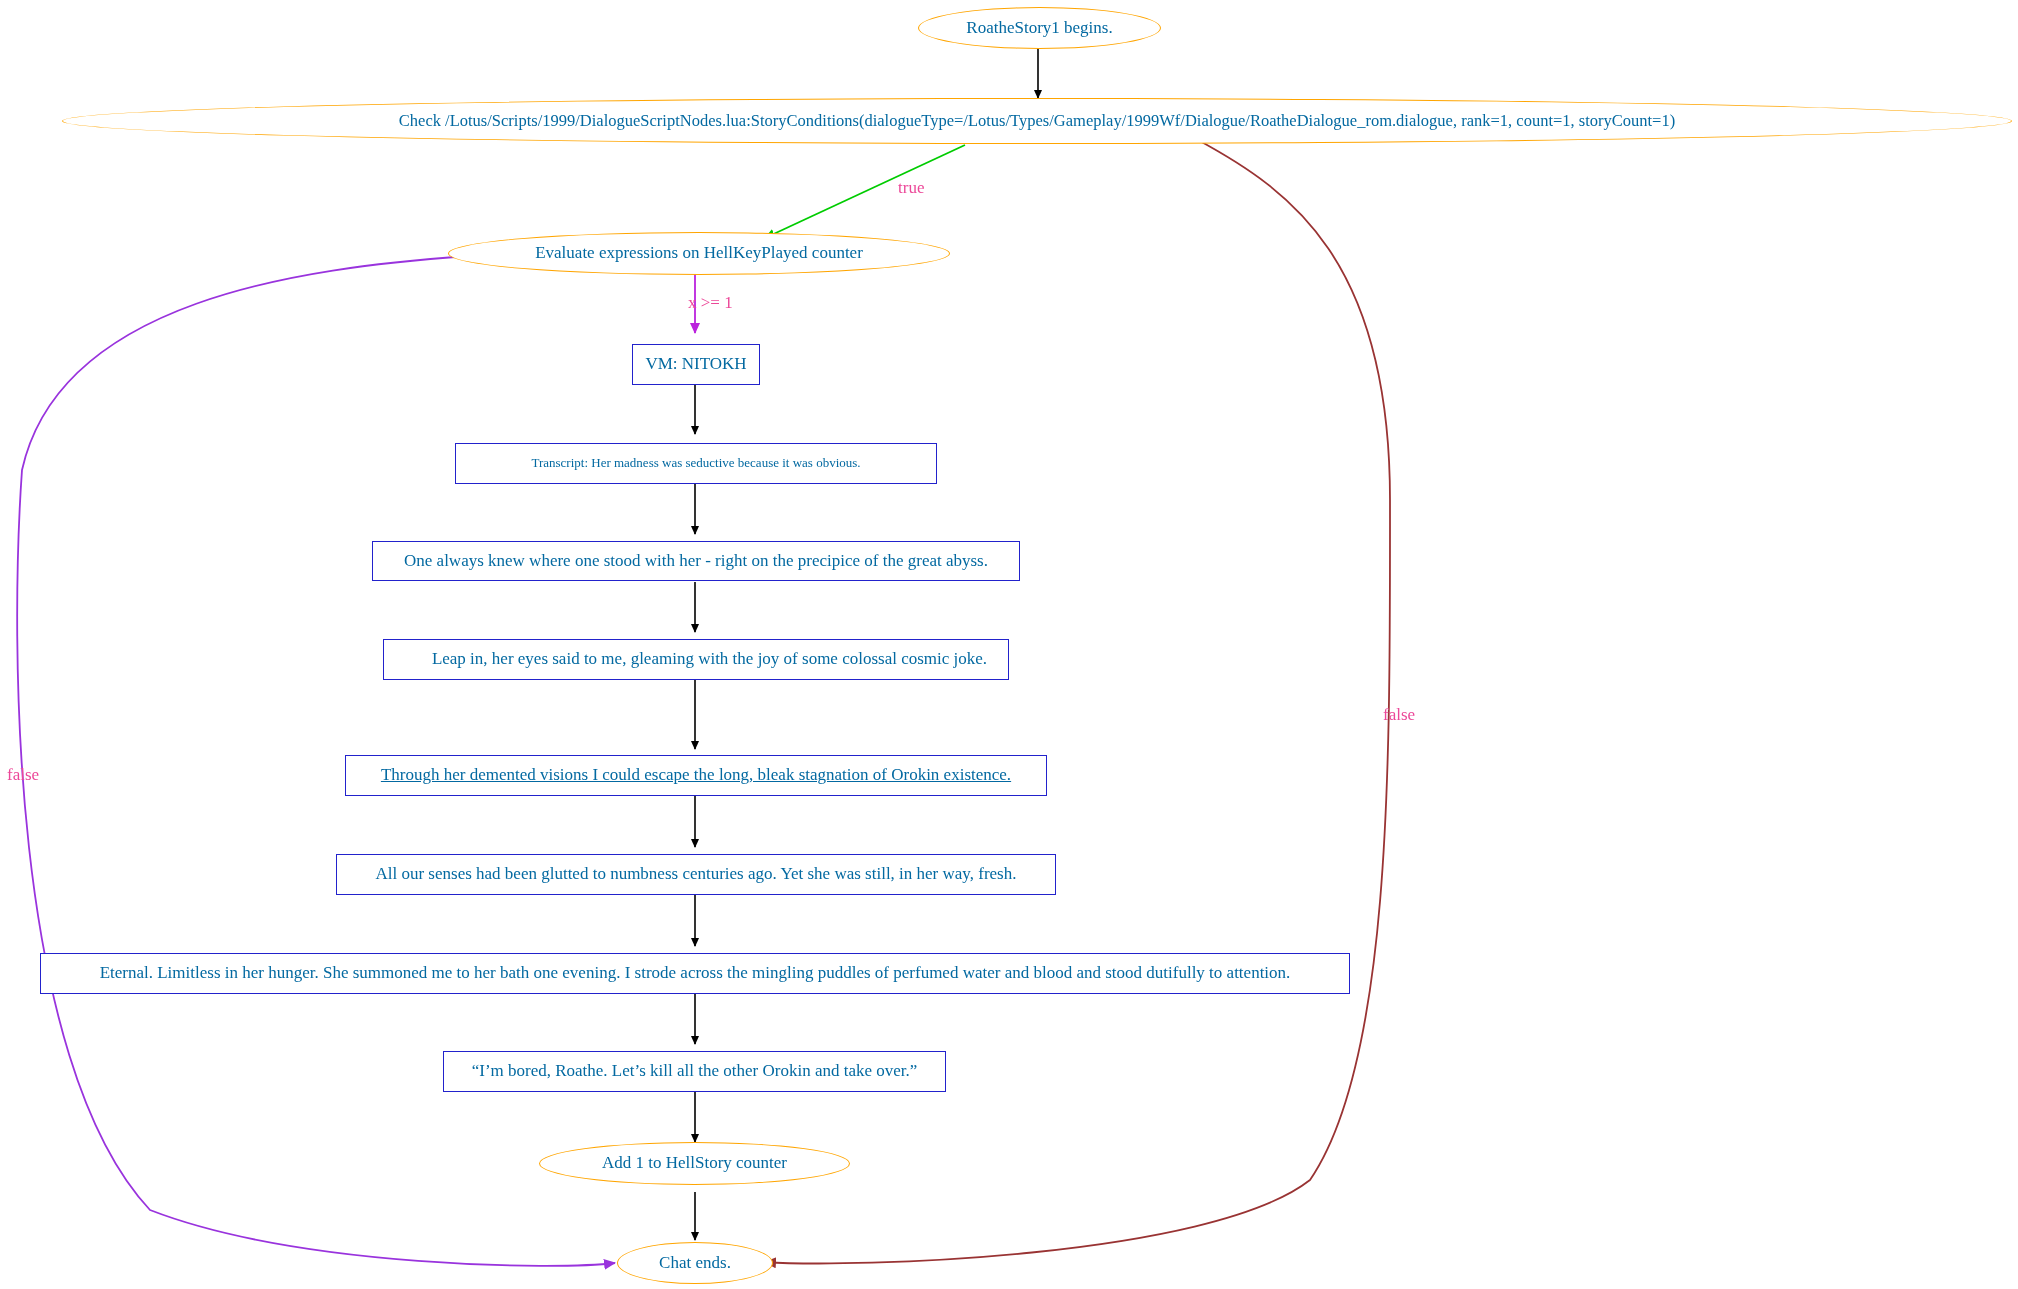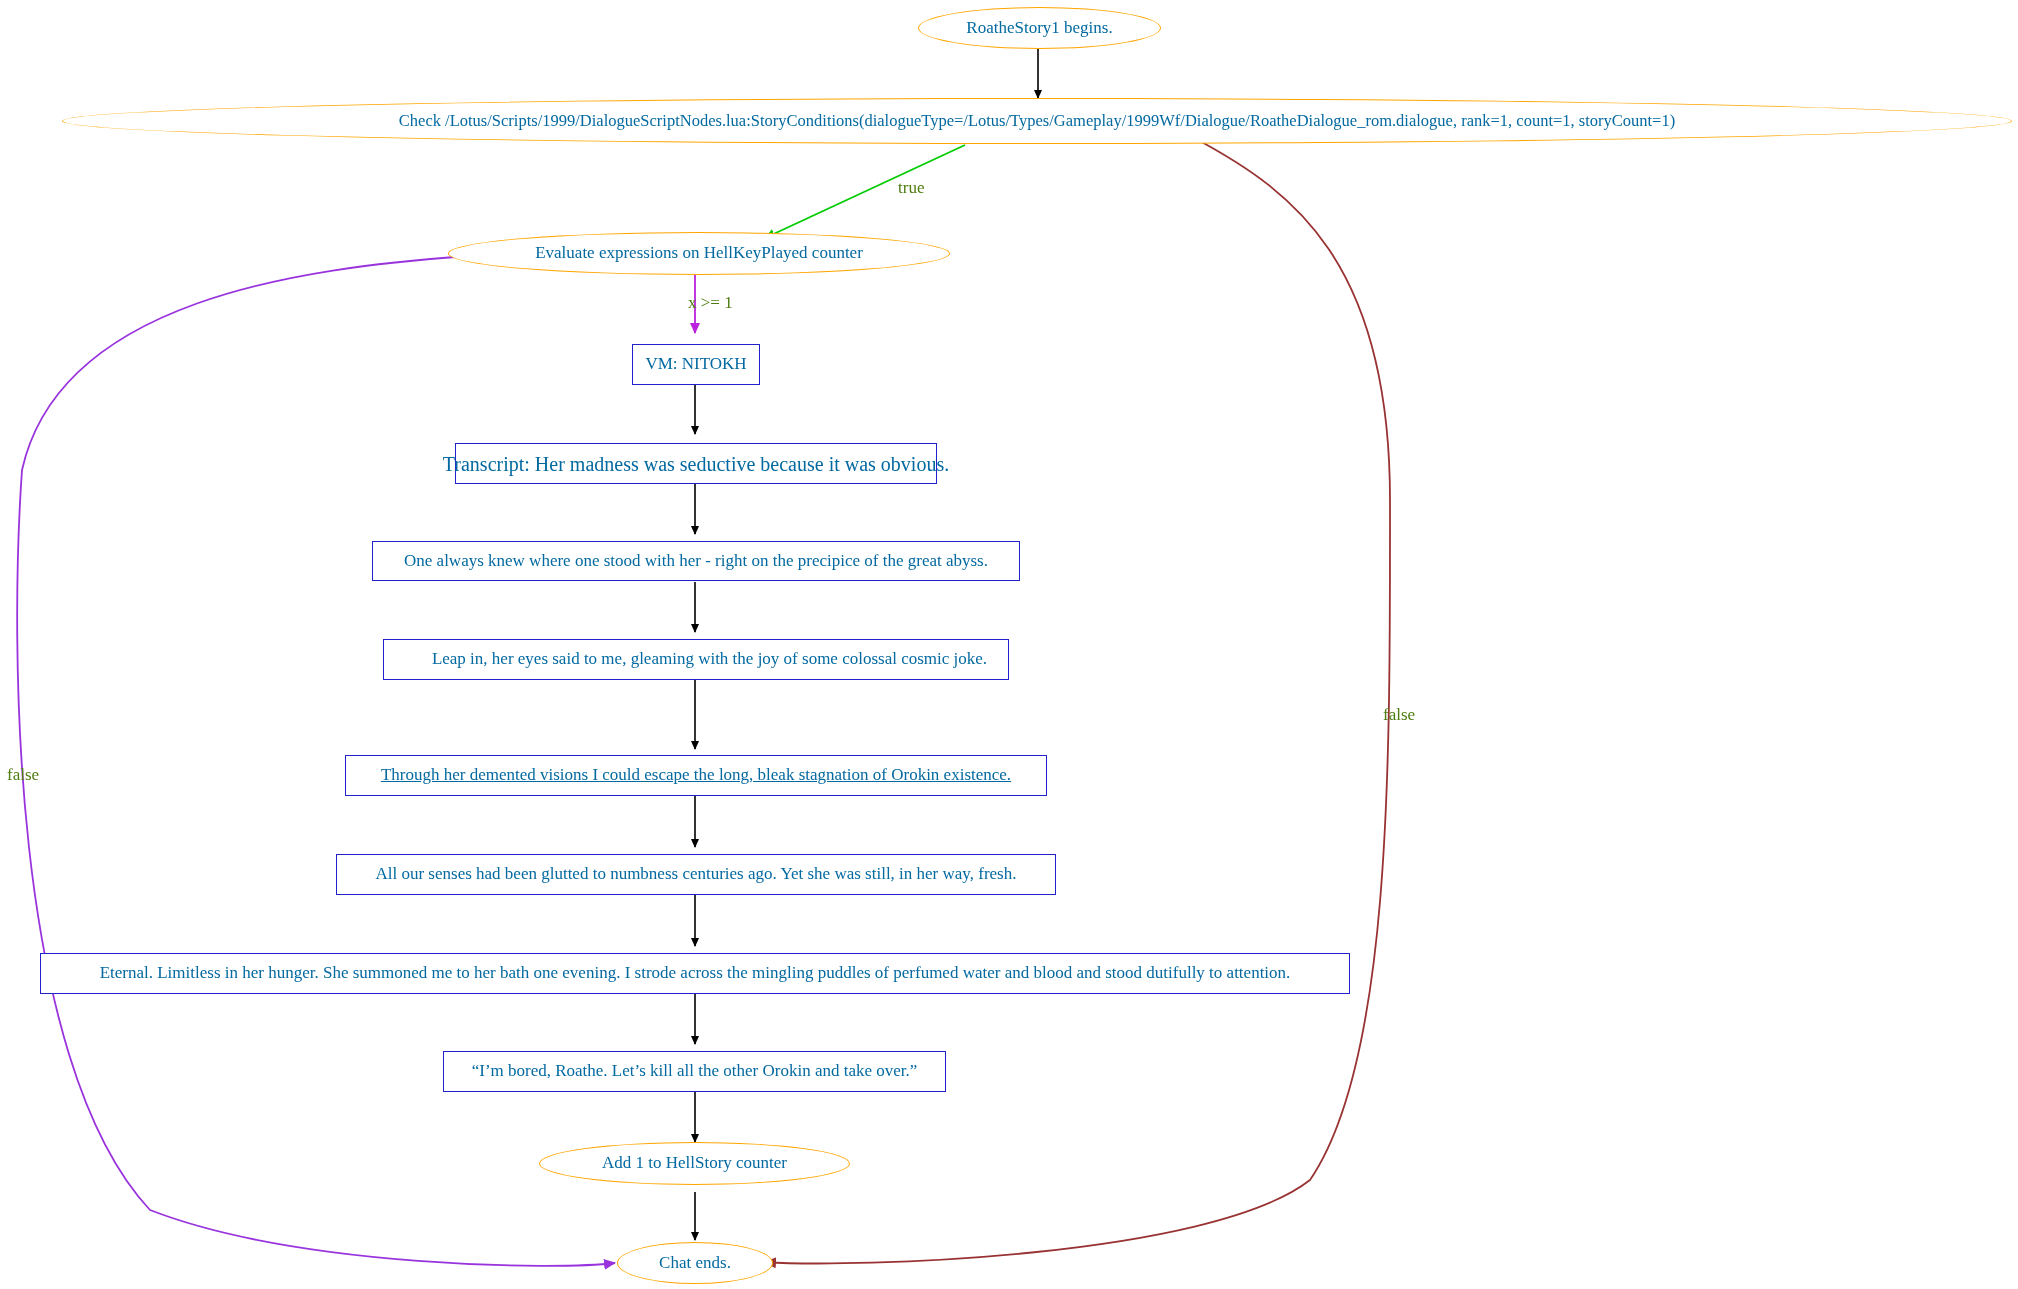"true" .edge-label { color: #4d7c0f -> #ec4899 }
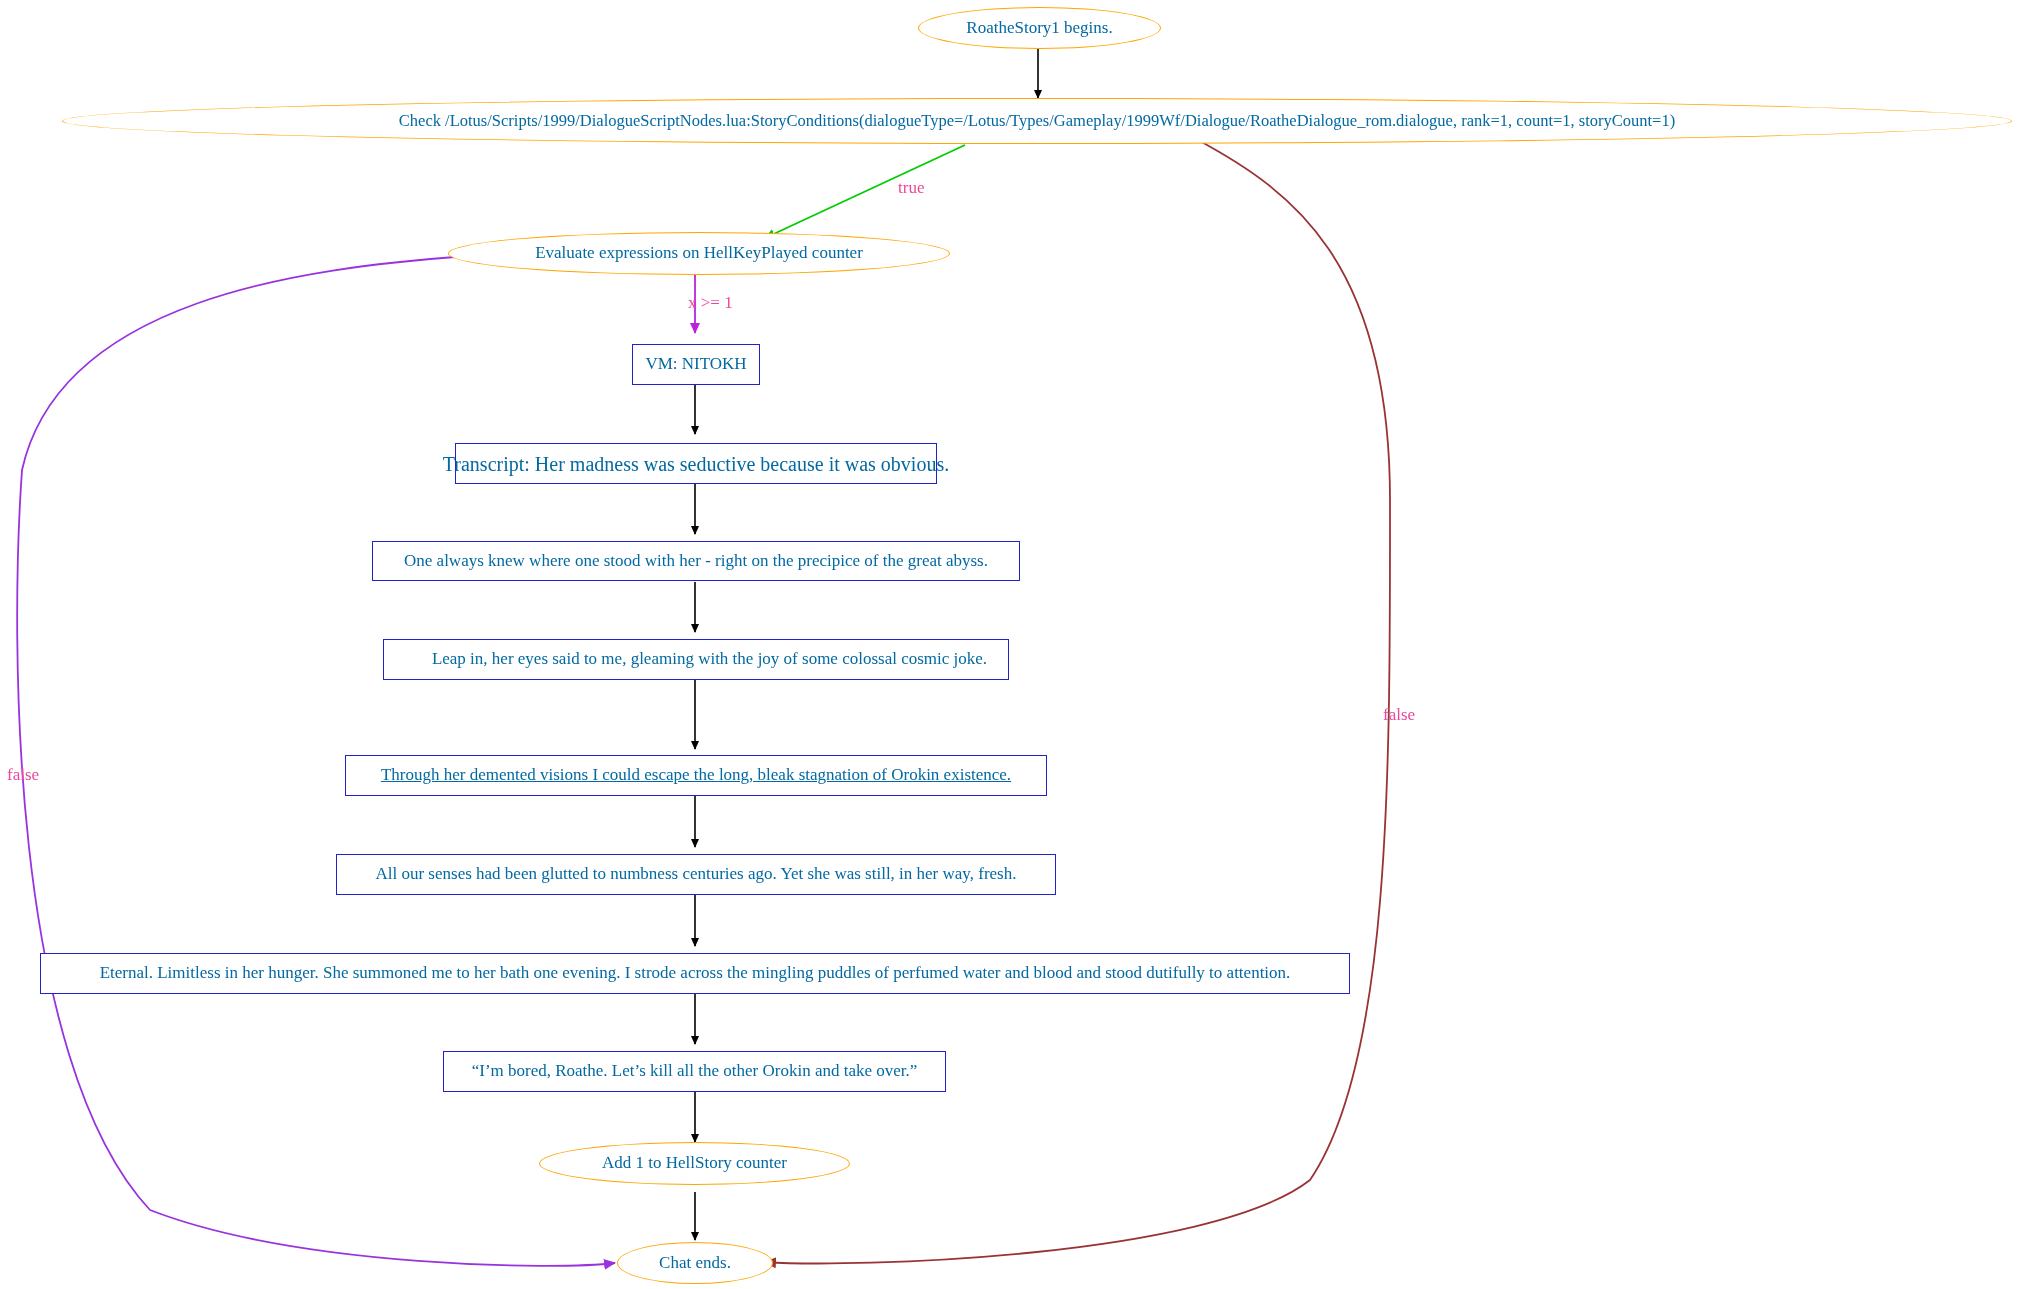"Transcript: Her madness was seductive" div.node { font-size: 20px -> 13px }
